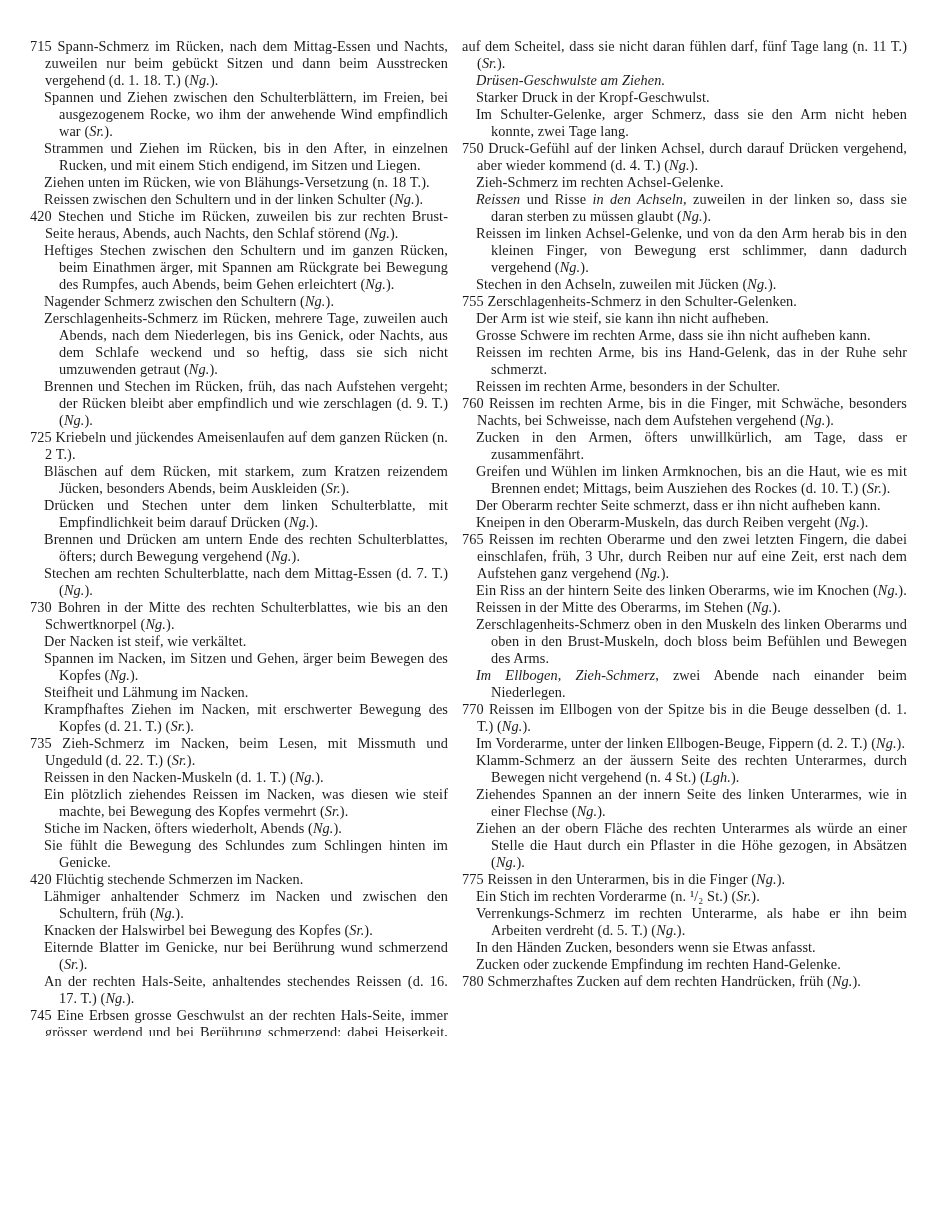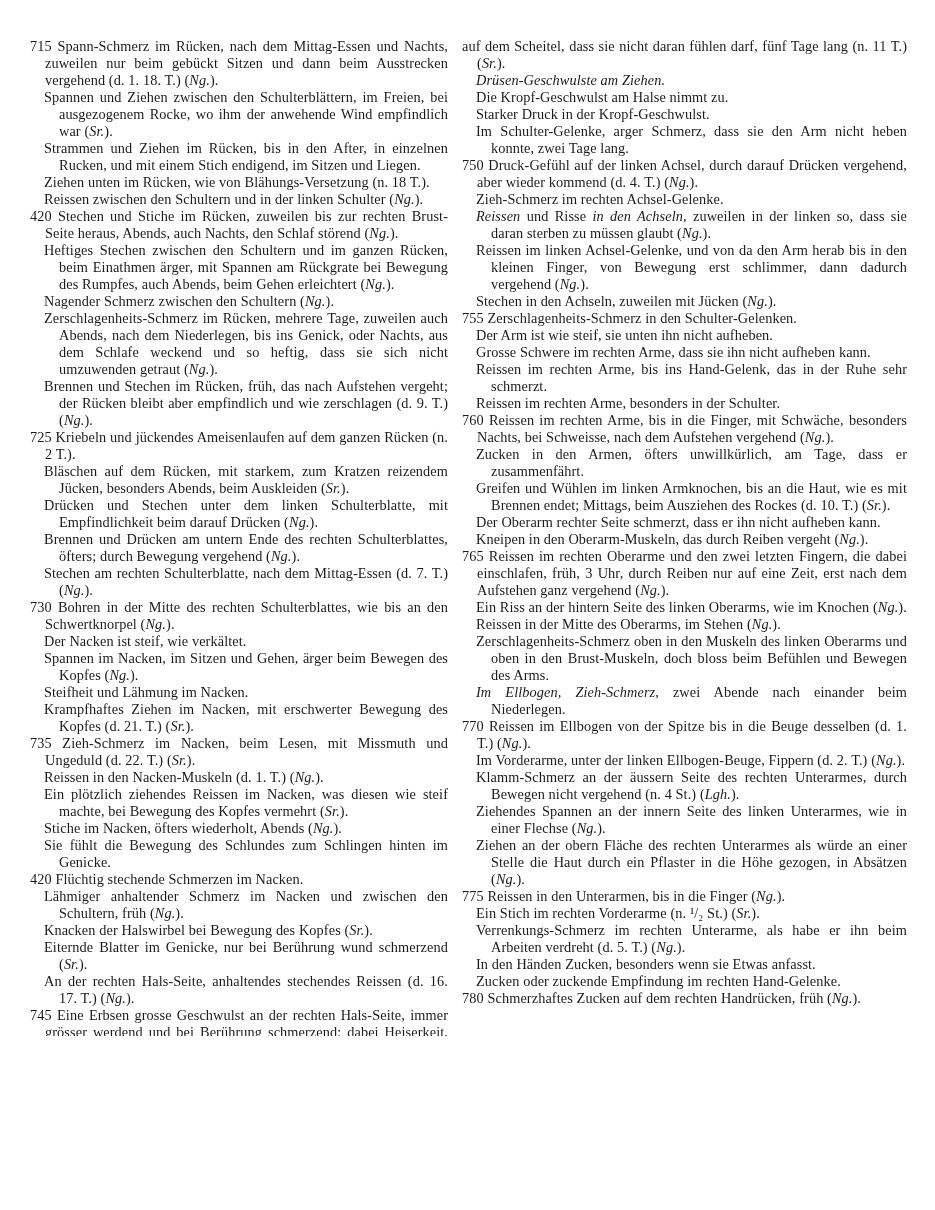"Die Kropf-Geschwulst am Halse nimmt" p.entry { html: <p>Die Kropf-Geschwulst am Halse nimmt zu.</p> -> none }
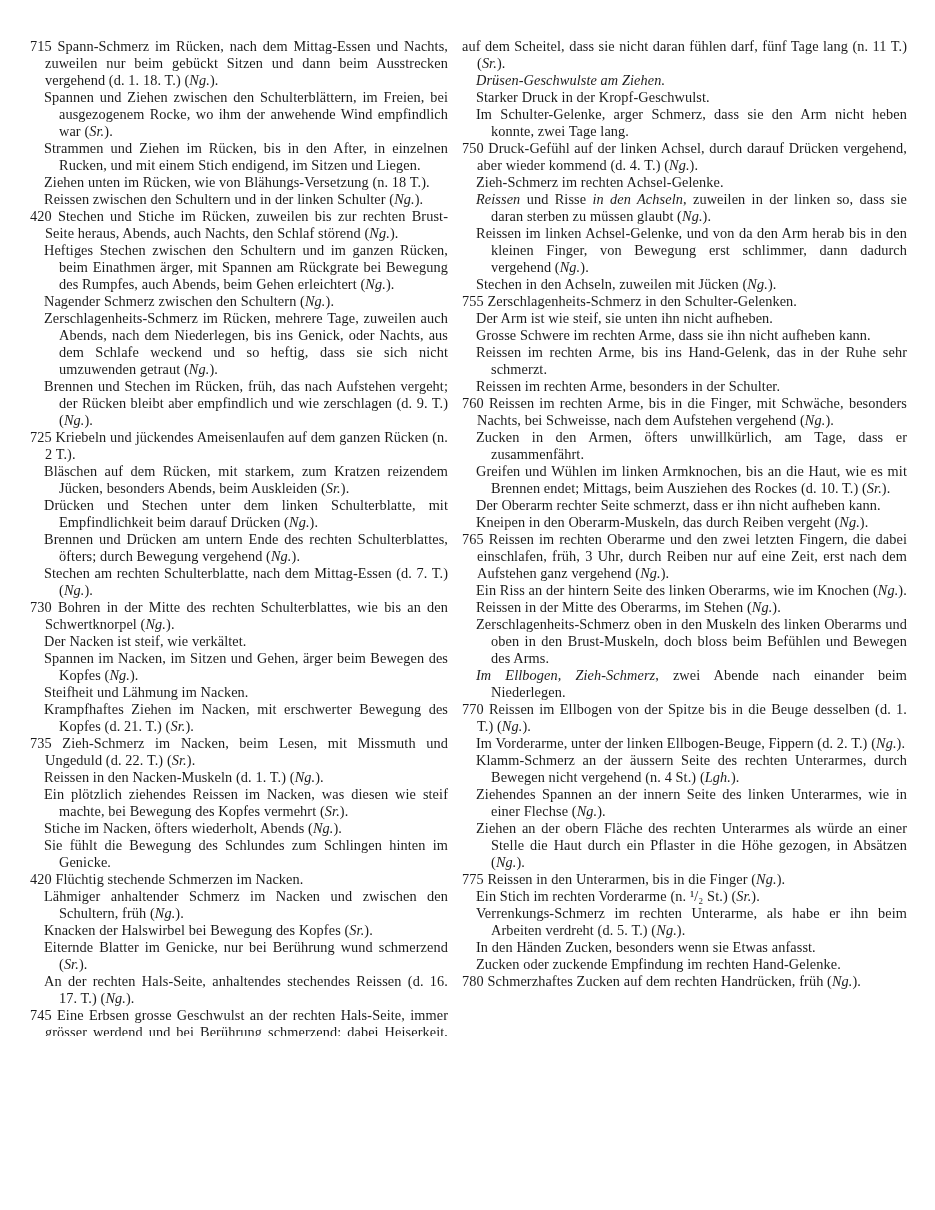"Der Arm ist wie steif," p.entry { text: unten -> kann }
